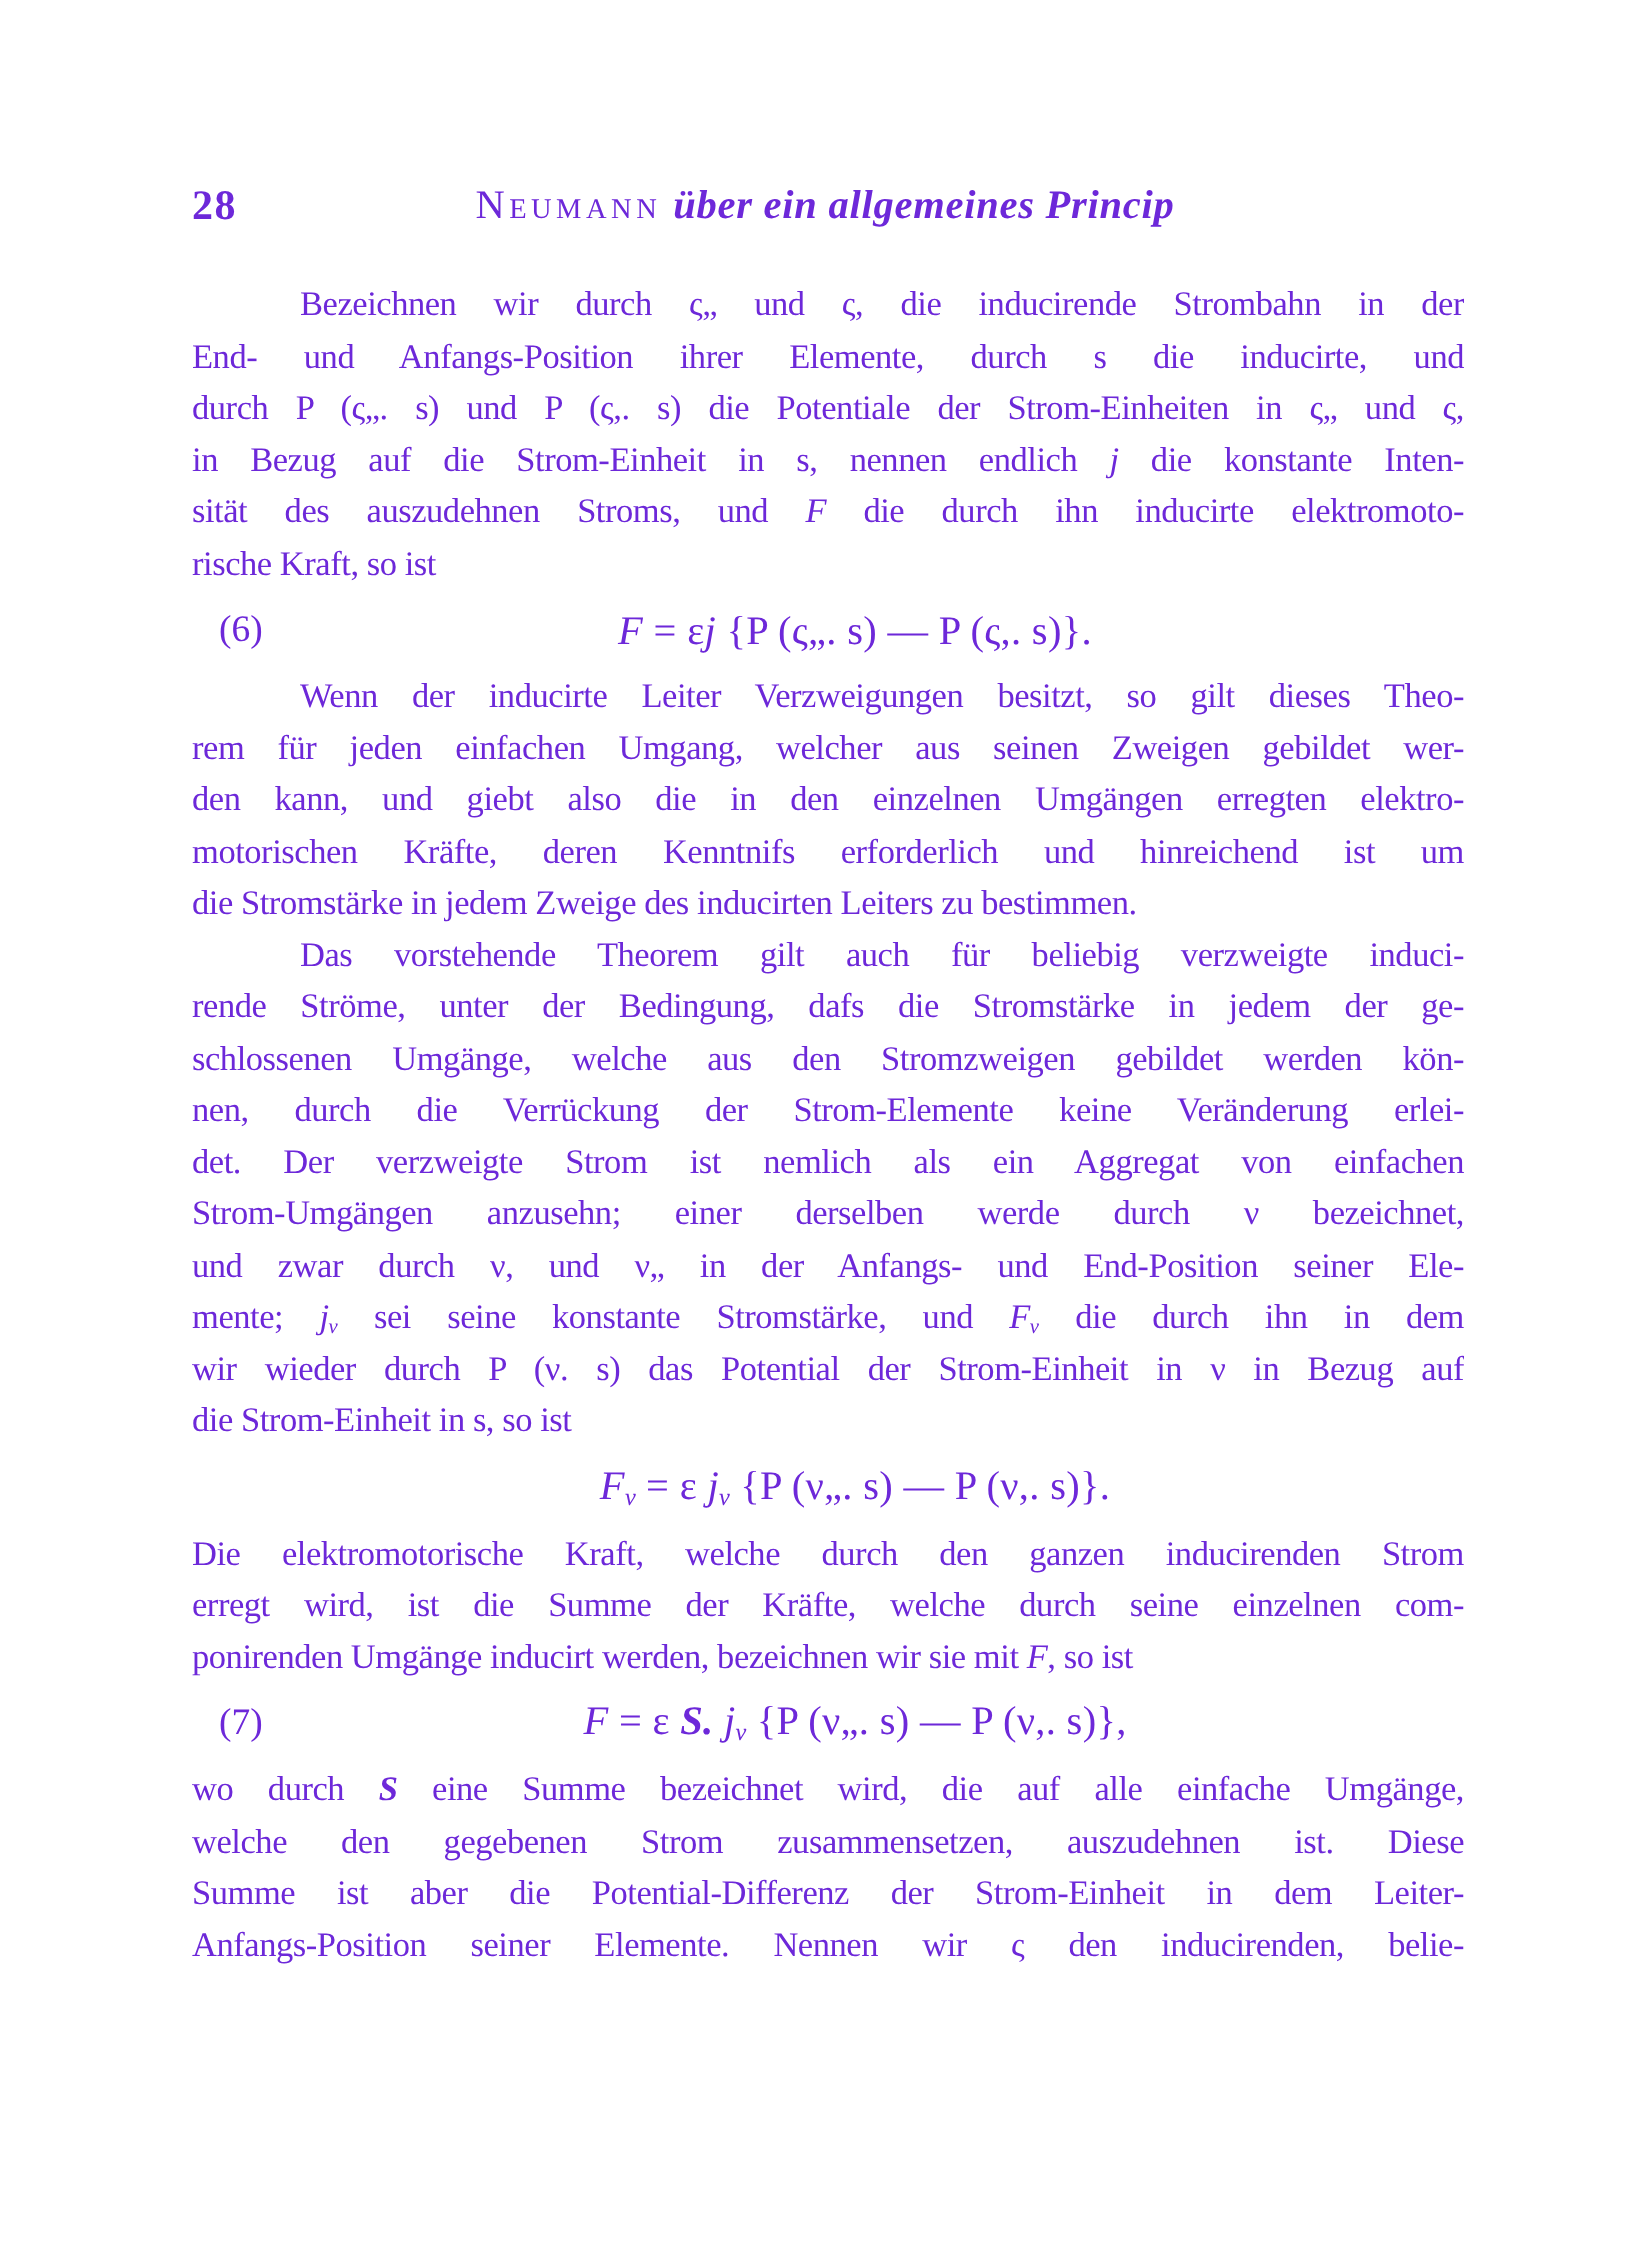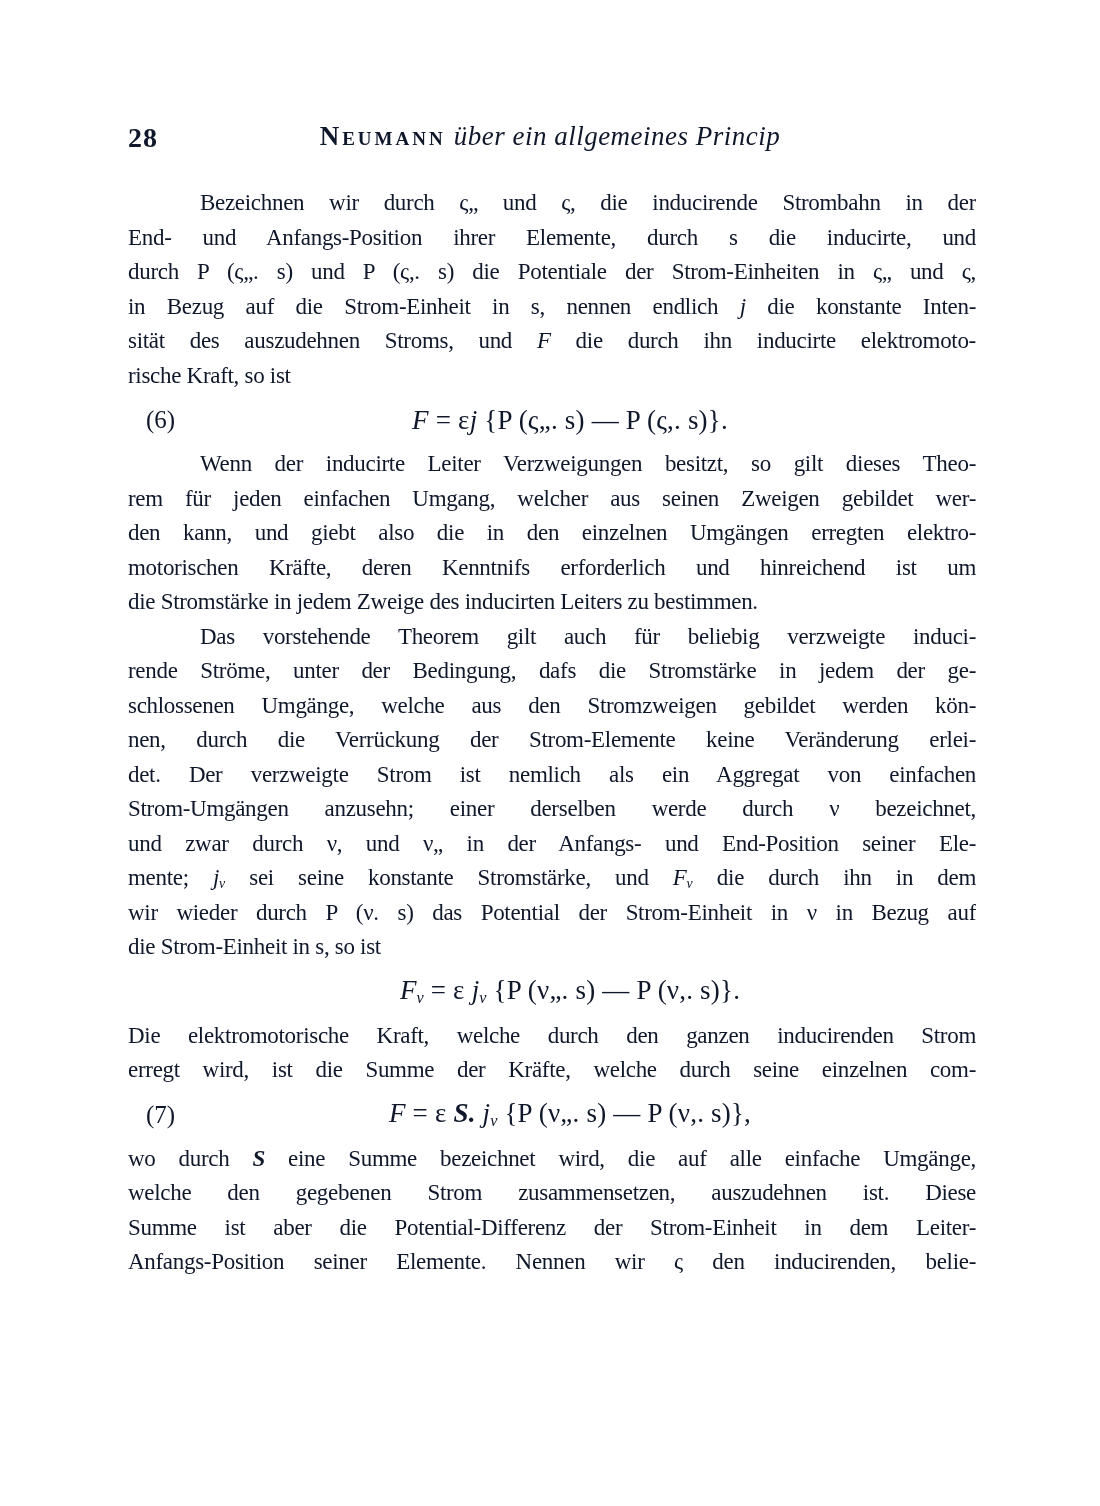"28" .page { color: #0f172a -> #6d28d9 }
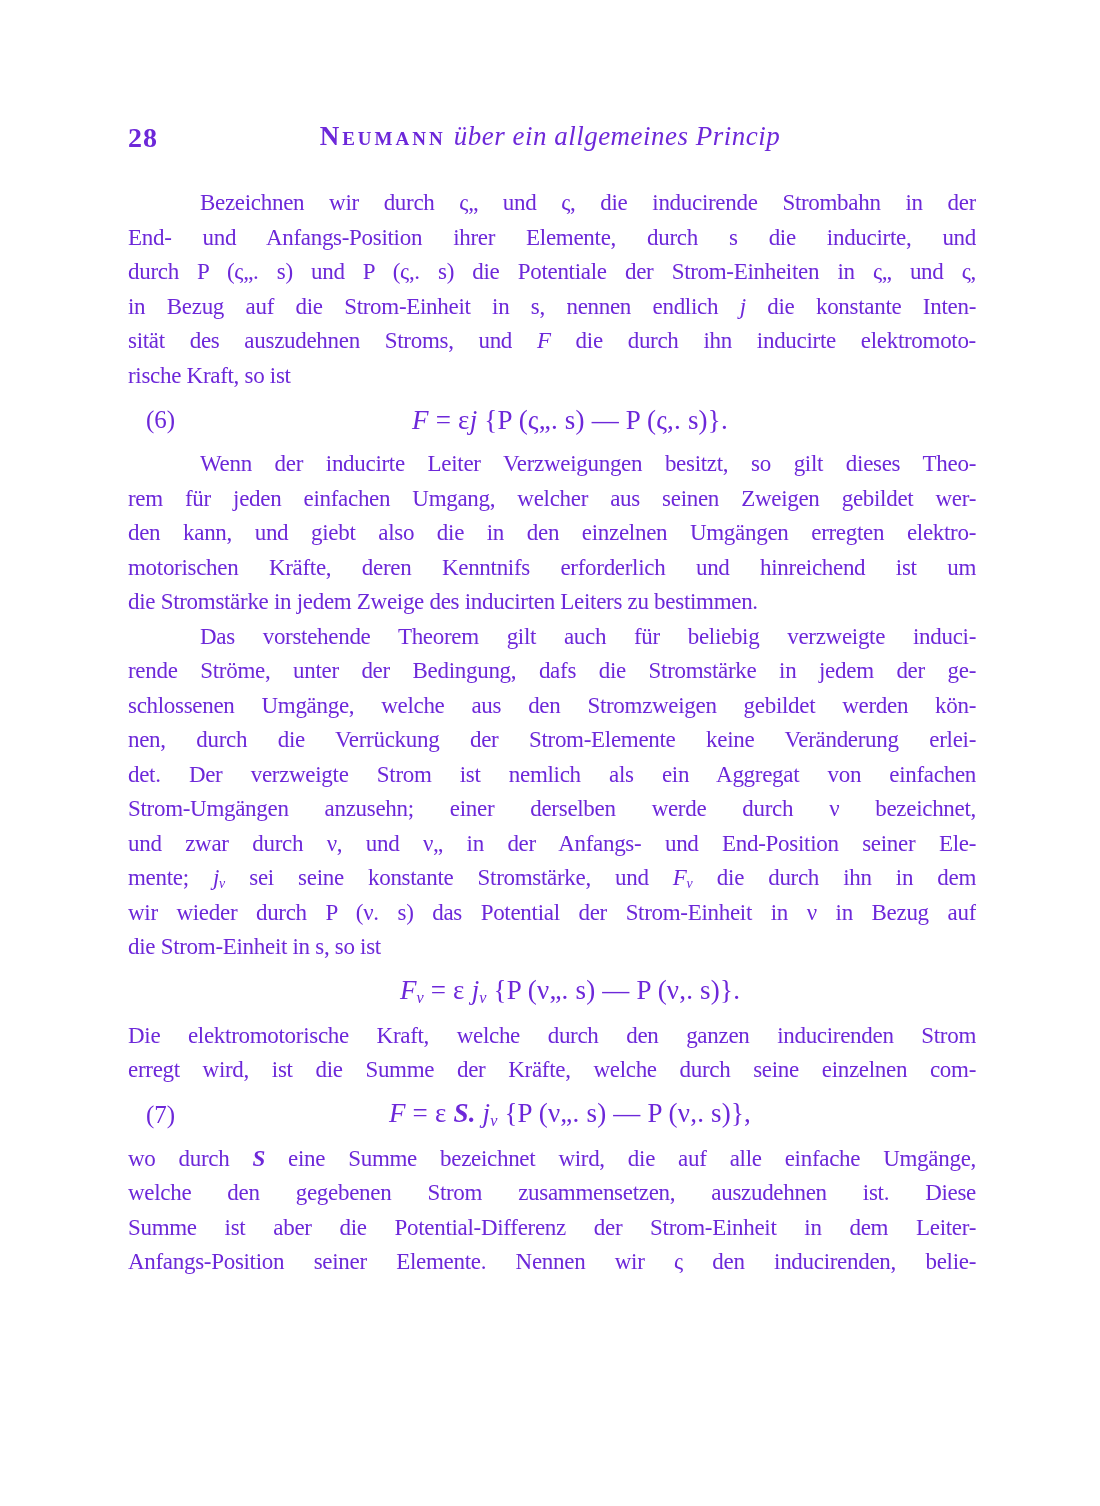"Neumann" .author { font-weight: 700 -> 400 }
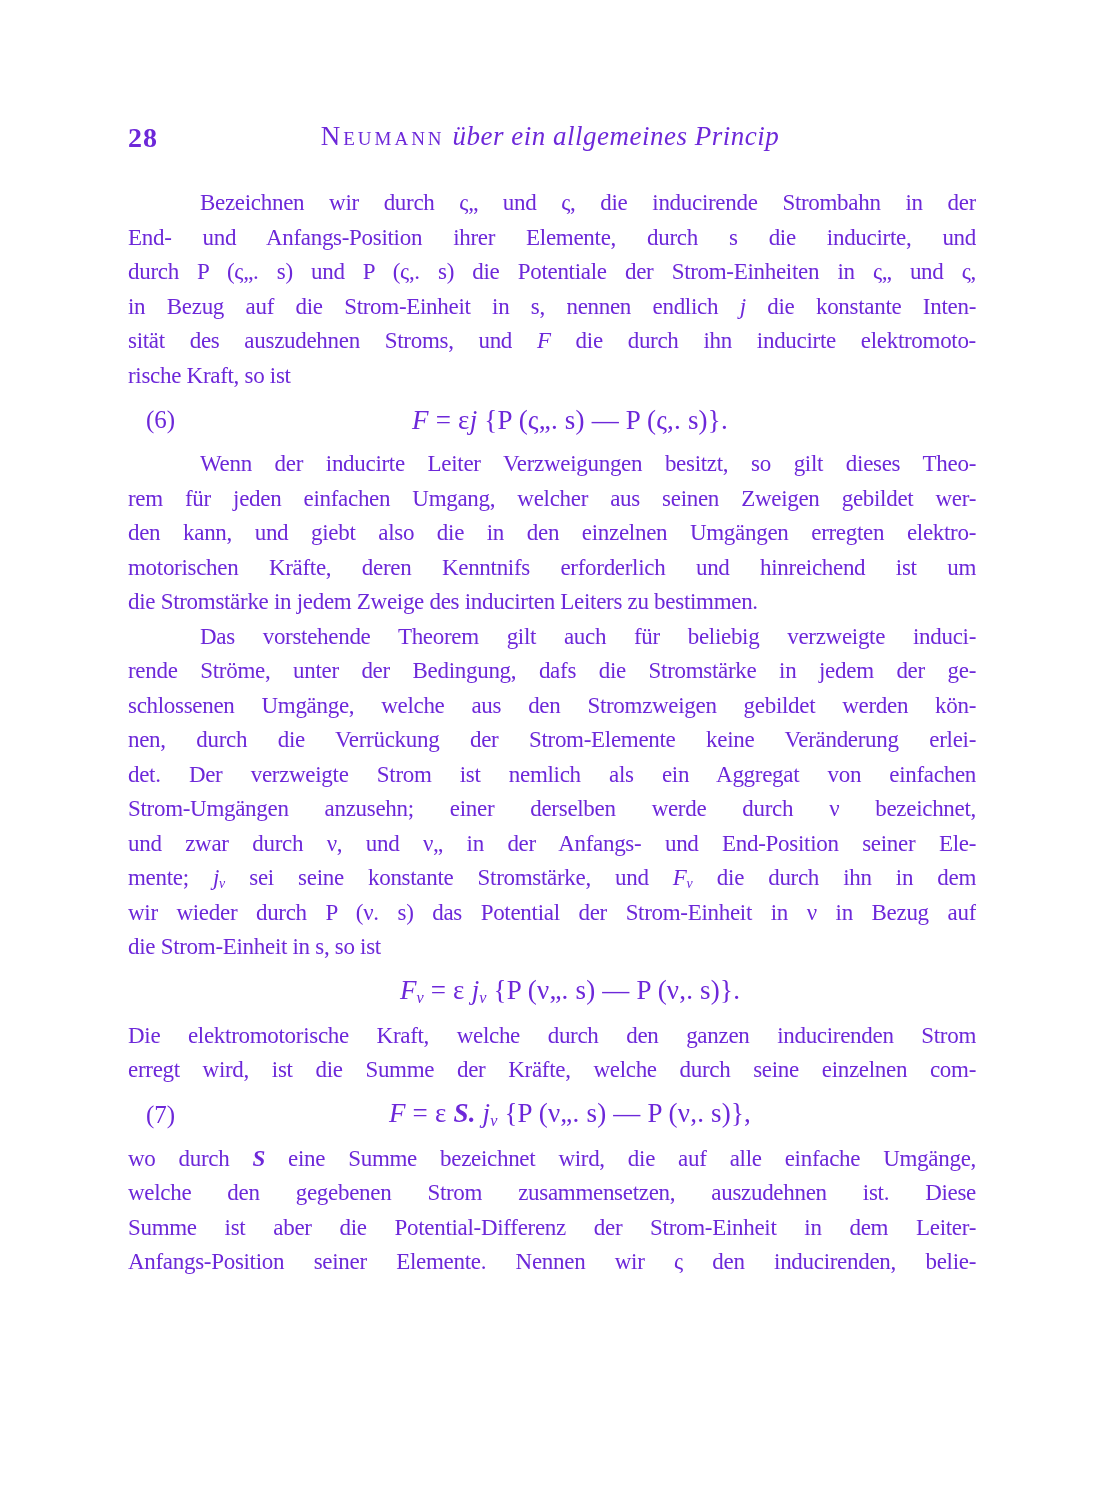"über ein allgemeines Princip" .head-title { font-weight: 400 -> 700 }
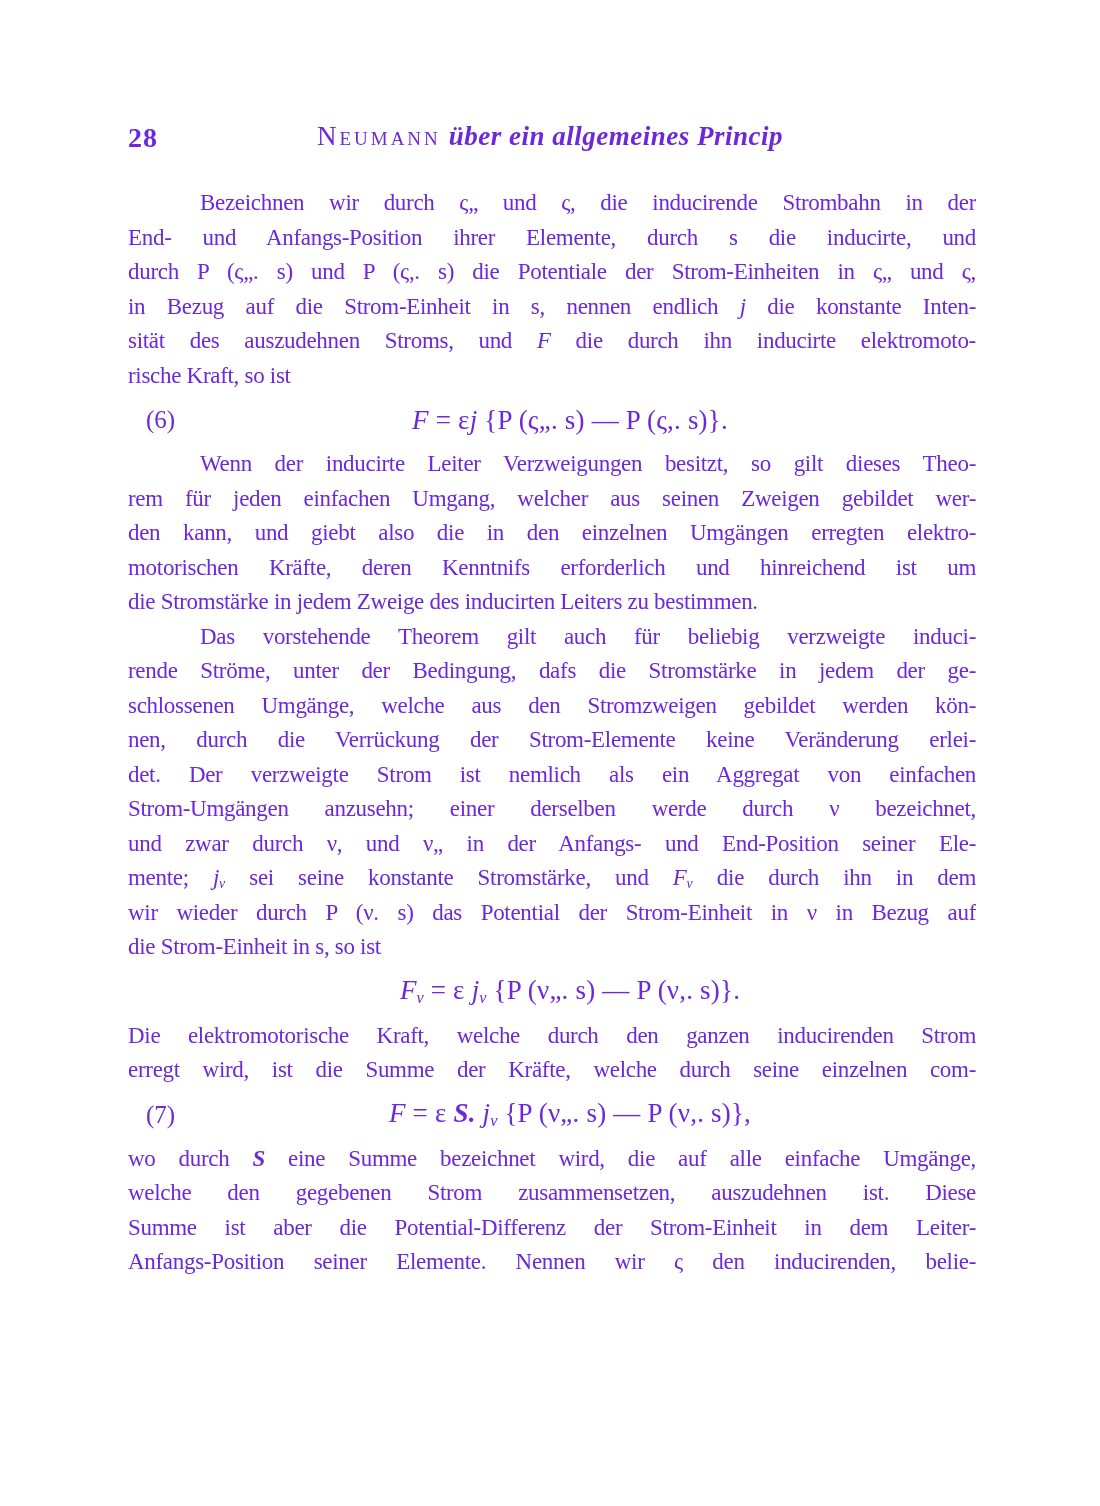"ponirenden Umgänge inducirt werden," div.line { html: none -> <div><span>ponirenden Umgänge inducirt werden, bezeichnen wir sie mit </span><span>F</span><span>, so ist</span></div> }
